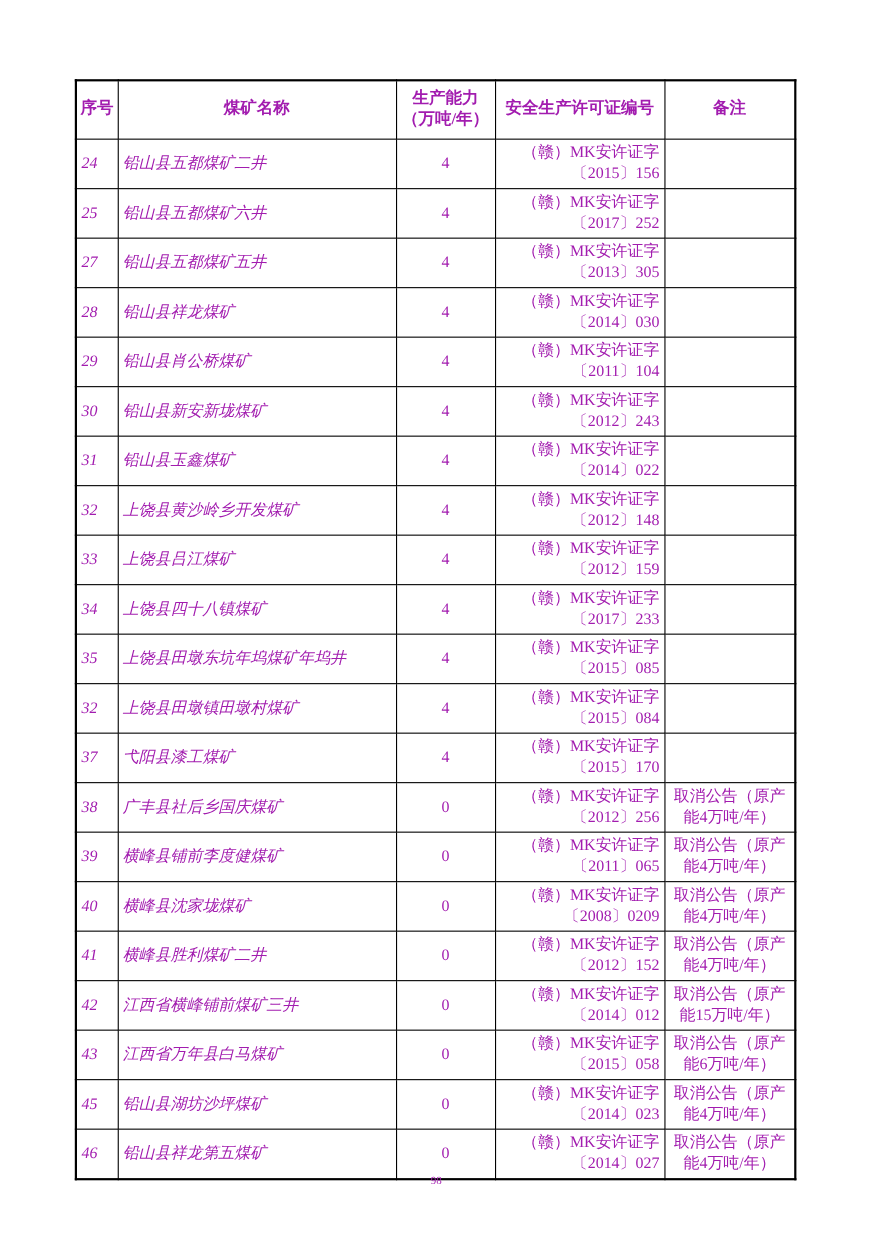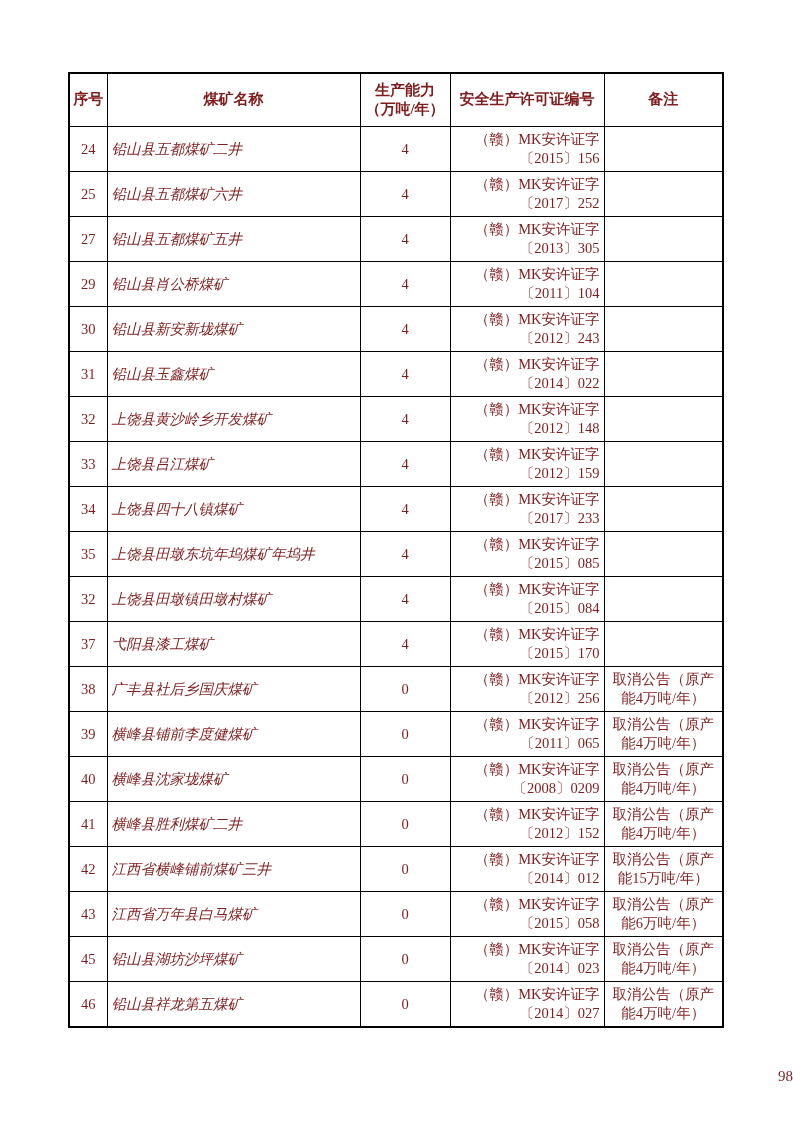"序号" .page { color: #7f1d1d -> #a21caf }
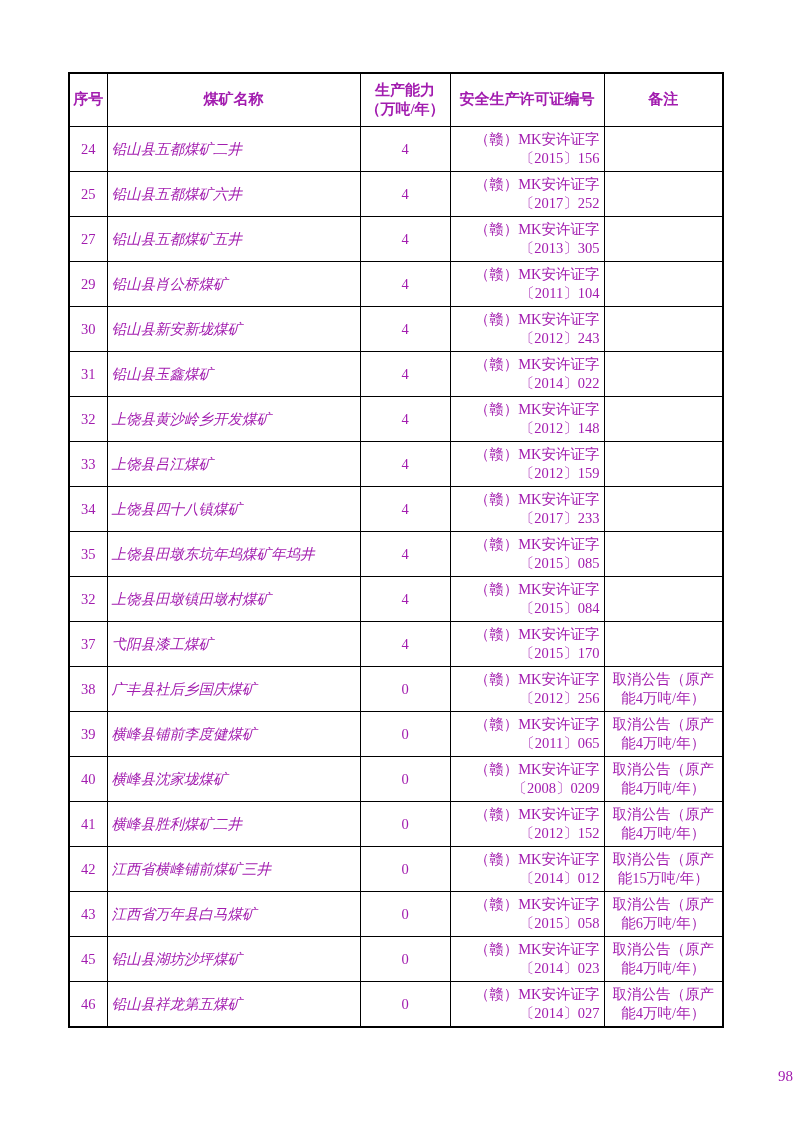"24" td.c-index { font-style: none -> italic; text-align: center -> left }
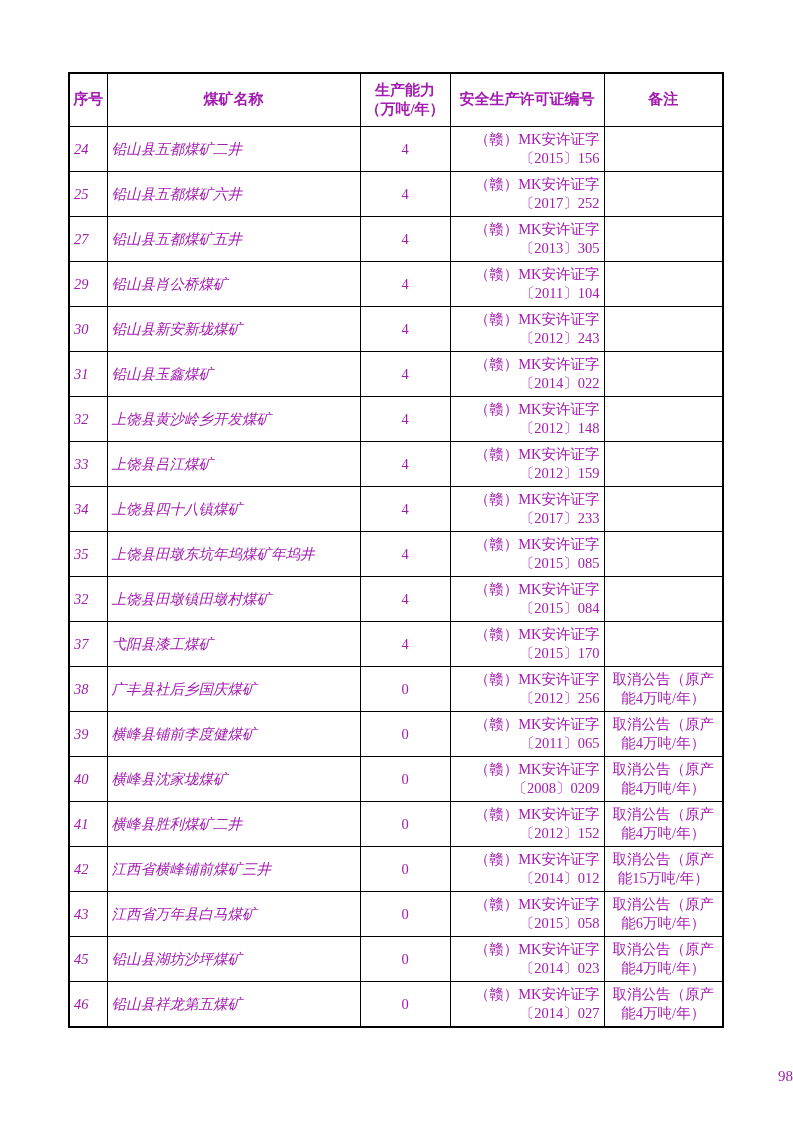"28" tr { html: none -> <tr> <td>28</td> <td>铅山县祥龙煤矿</td> <td>4</td> <td>（赣）MK安许证字〔2014〕030</td> <td></td> </tr> }
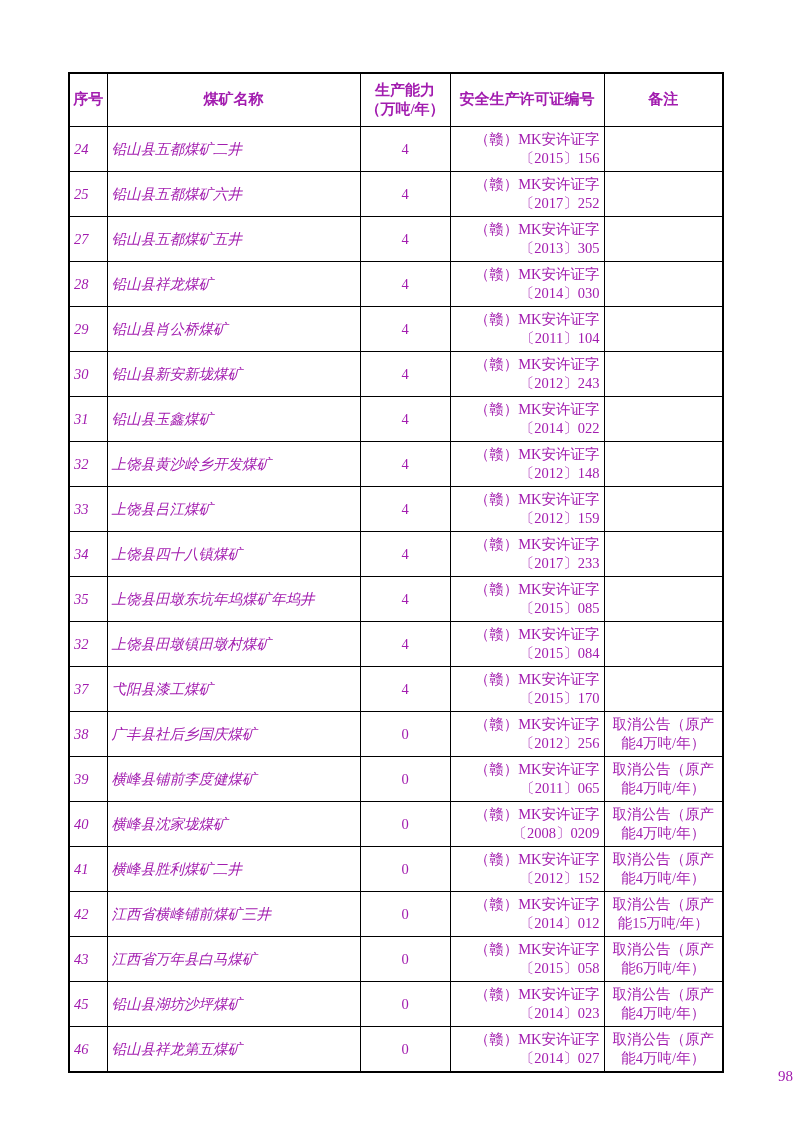"98" .page-number { font-size: 15px -> 10px; text-align: right -> center }
